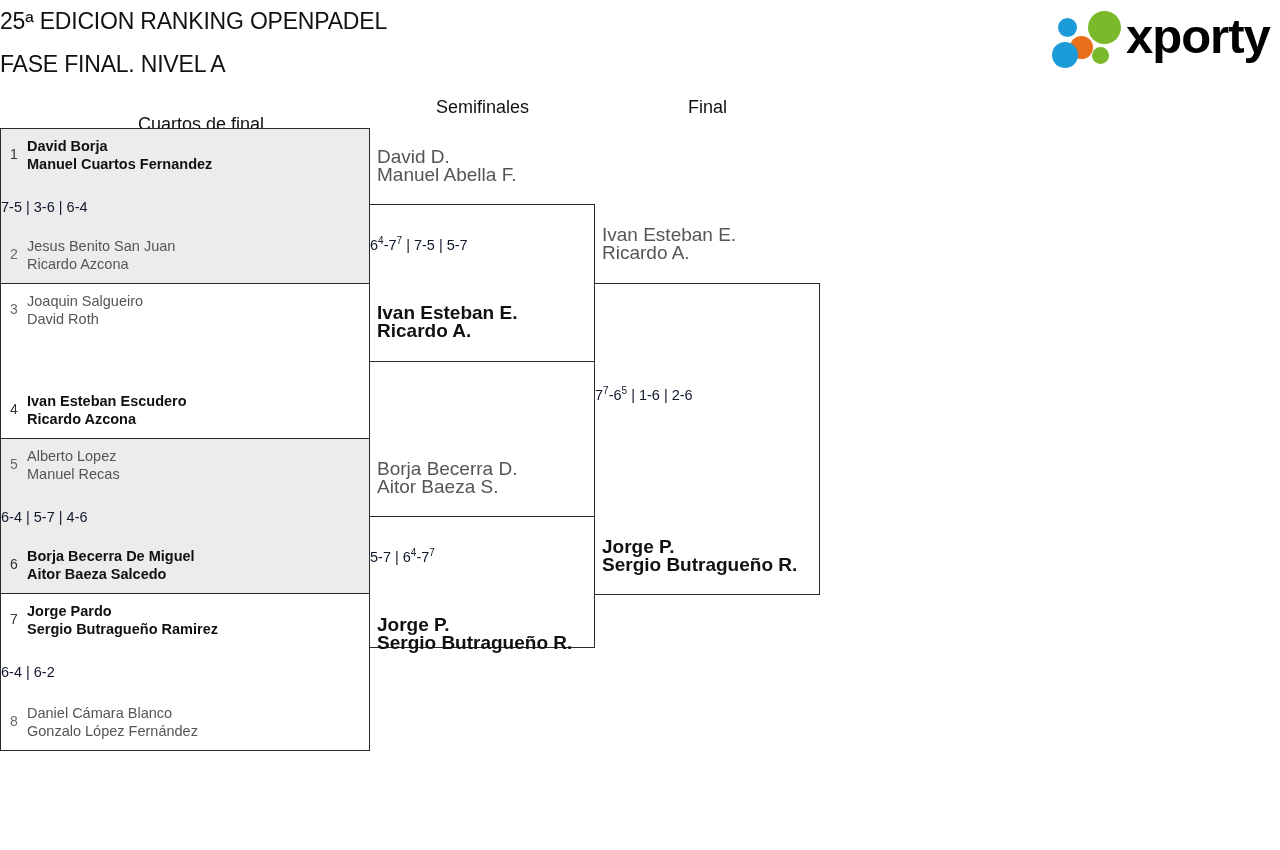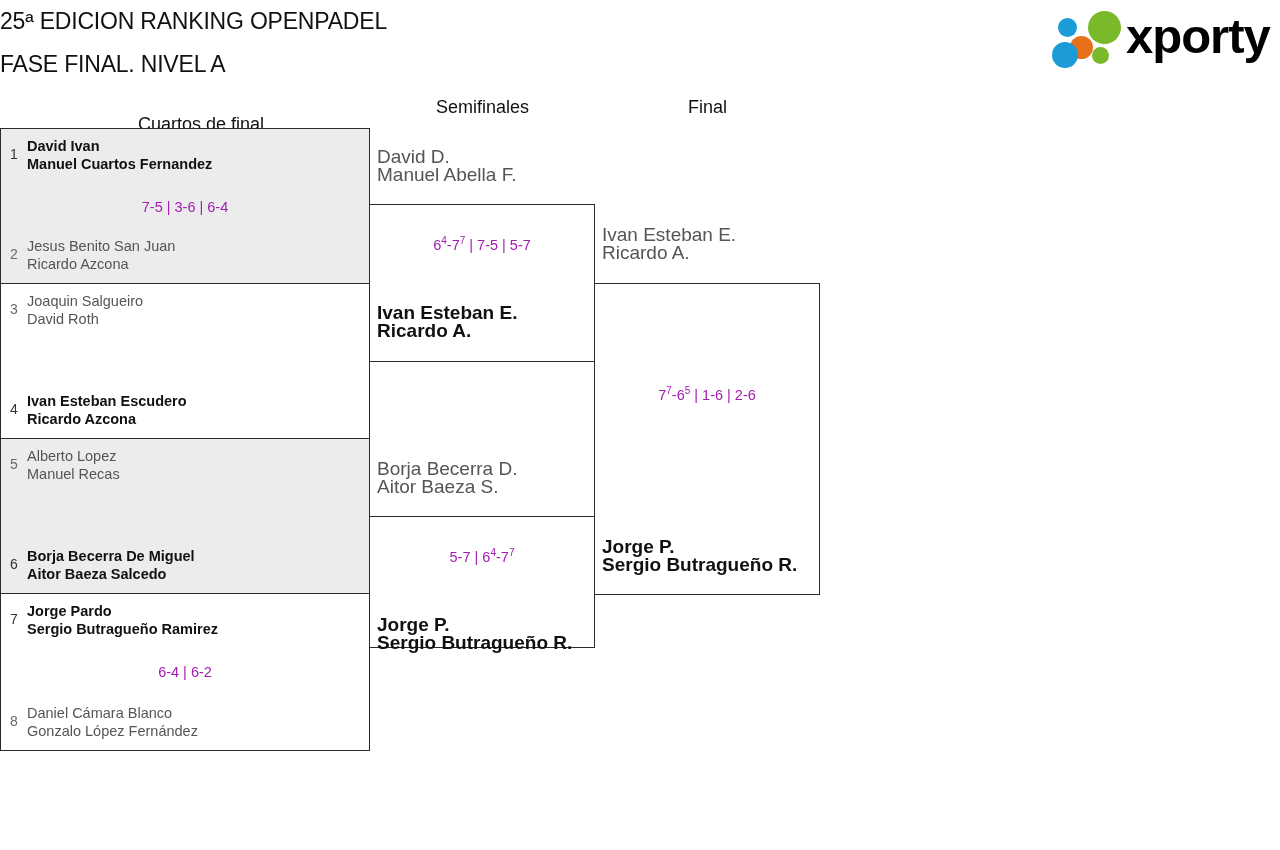"David Ivan" span.player { text: Ivan -> Borja }
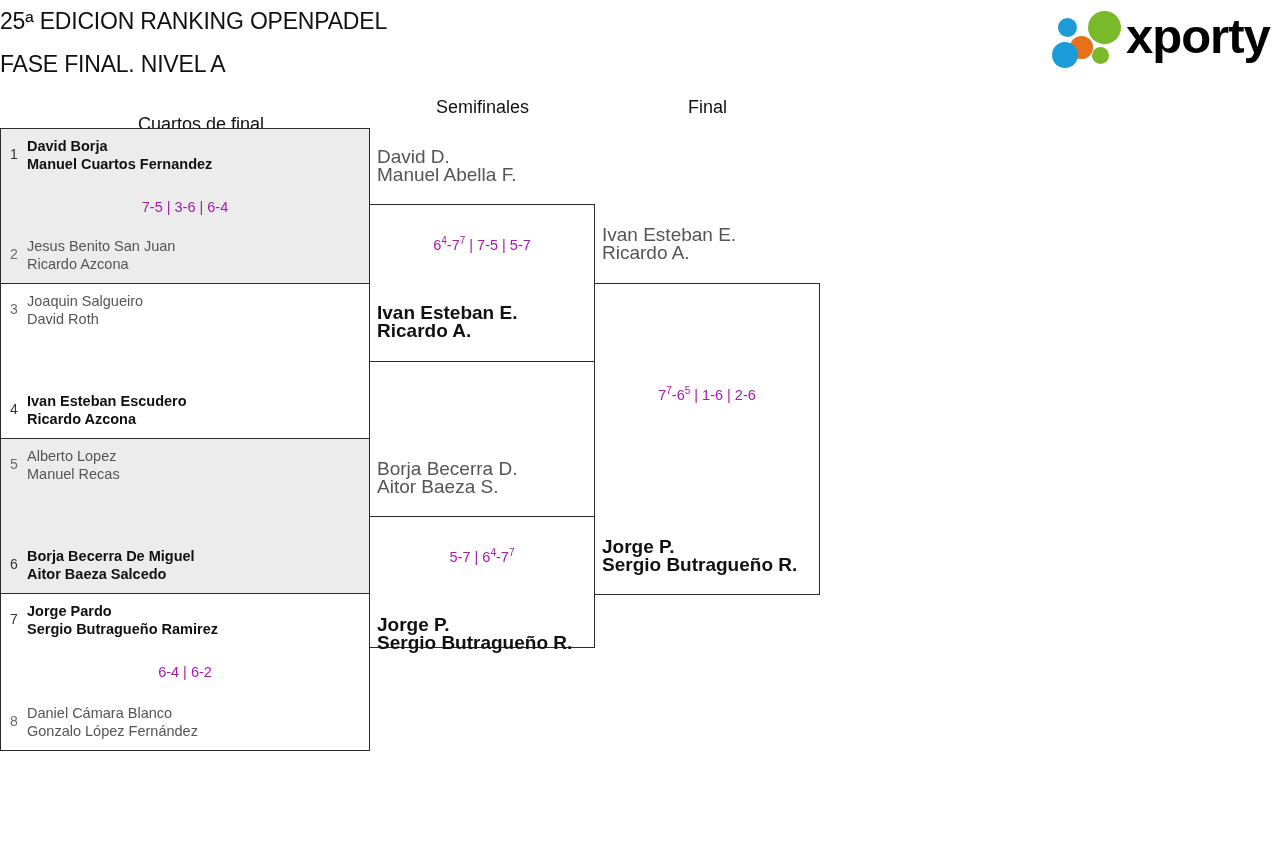"7-5 | 3-6 | 6-4" .score { color: #a21caf -> #0f172a; text-align: center -> left }
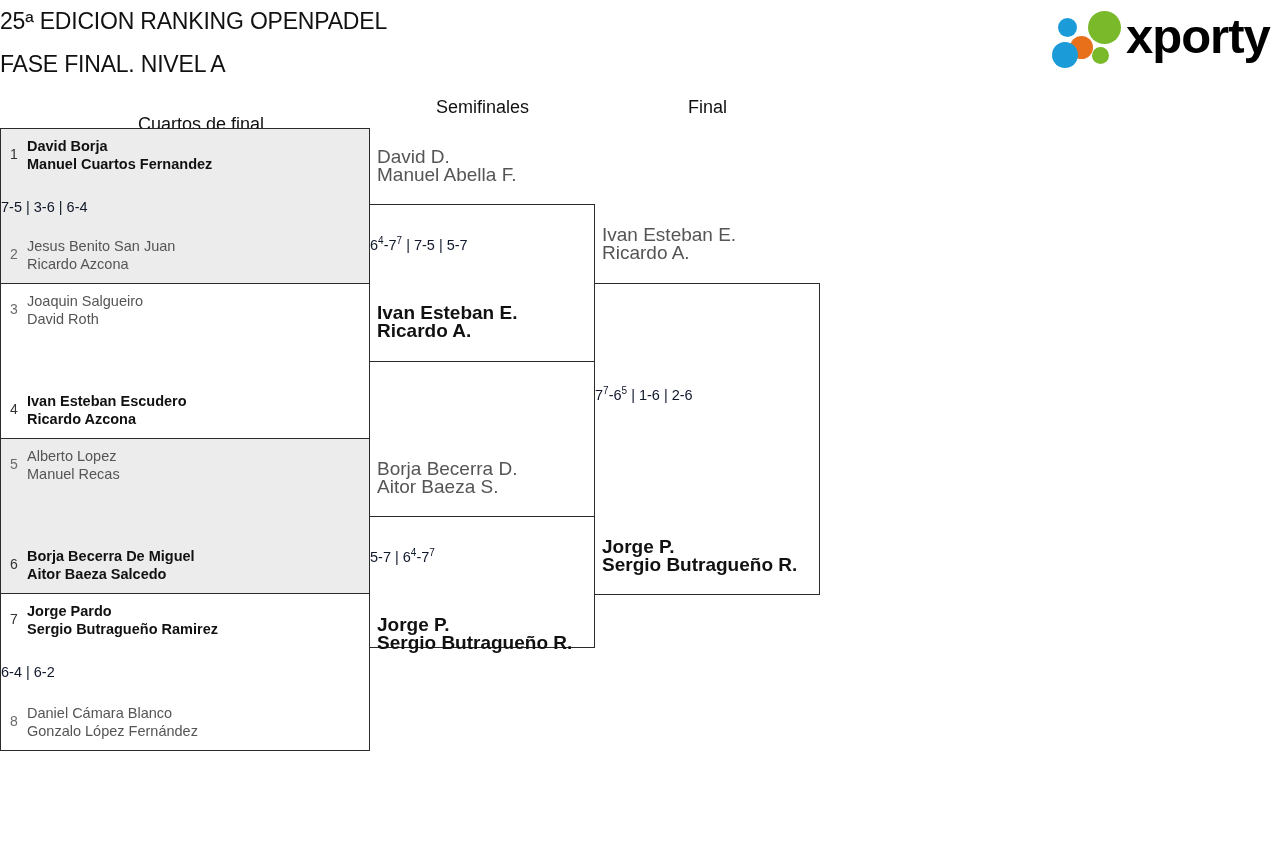"6-4 | 5-7 | 4-6" div.score { html: none -> <div>6-4 | 5-7 | 4-6</div> }
